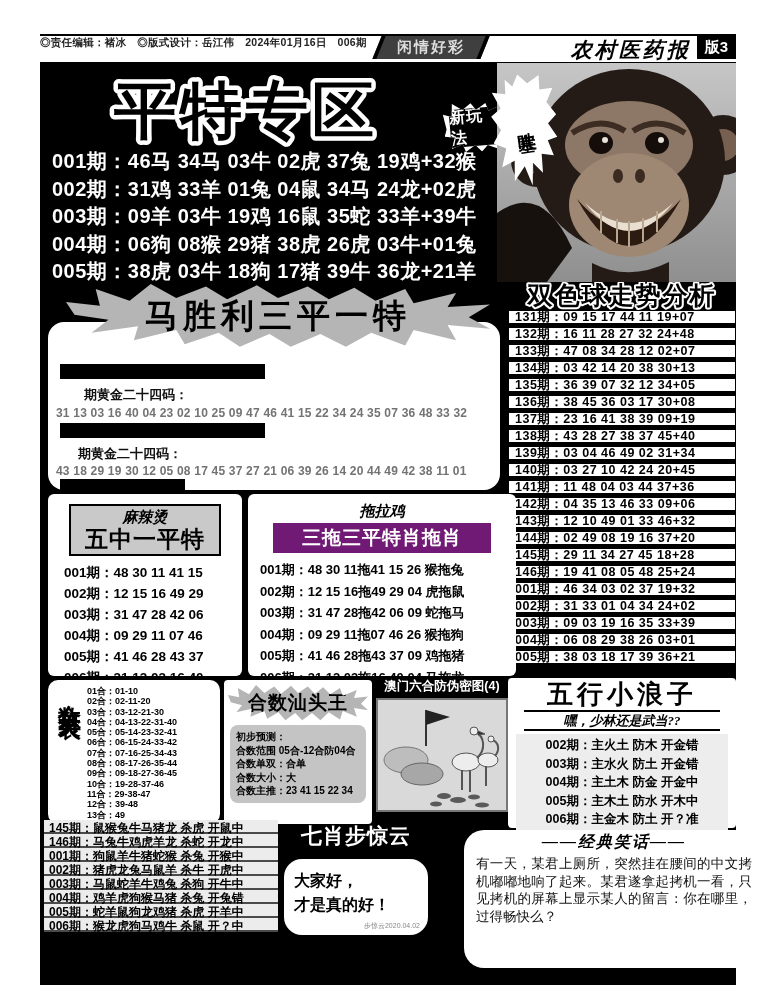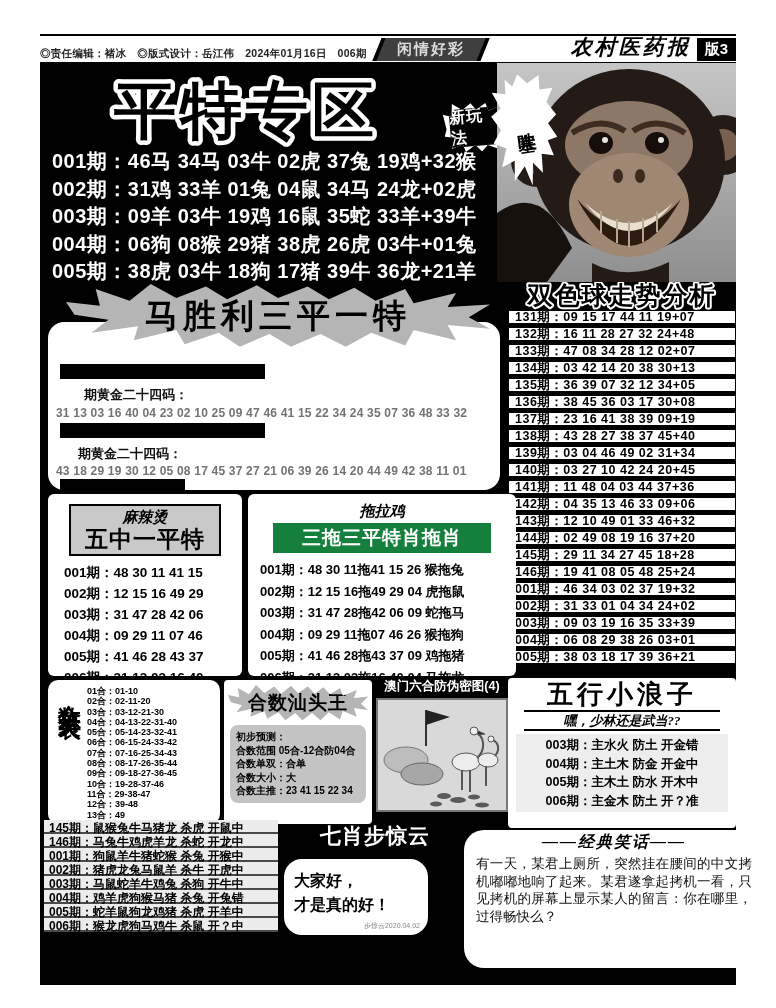"◎责任编辑：褚冰 ◎版式设计：岳江伟 2024年01月16日 006期" .header { align-items: flex-end -> flex-start }
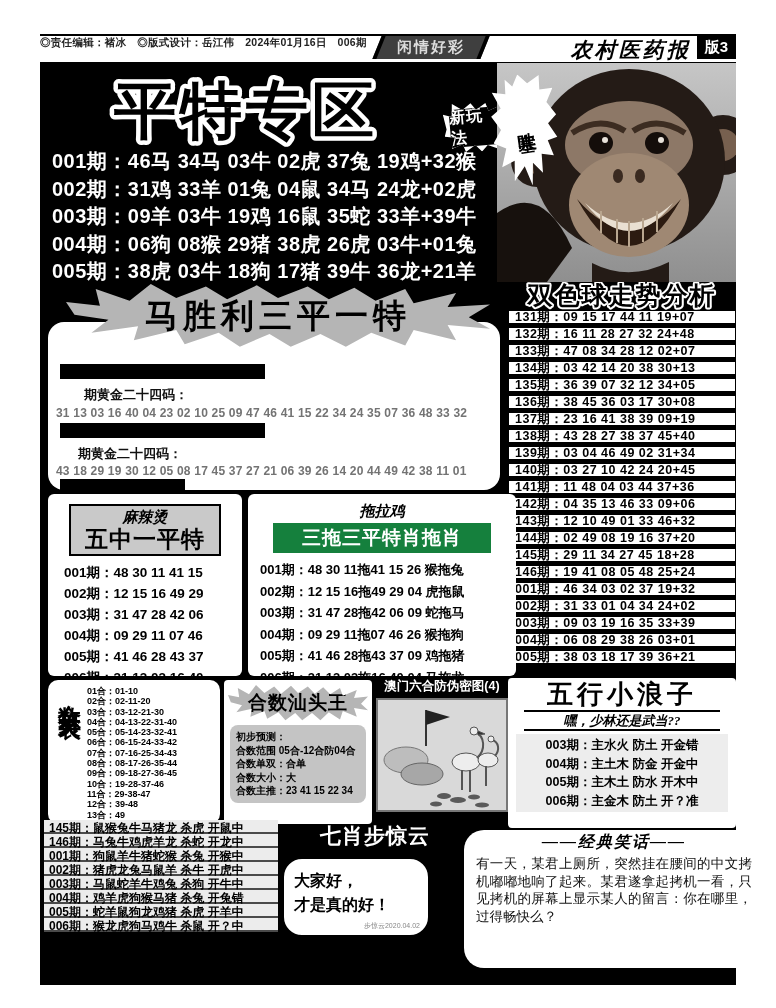"三拖三平特肖拖肖" .bigB { background: #15803d -> #701a75 }
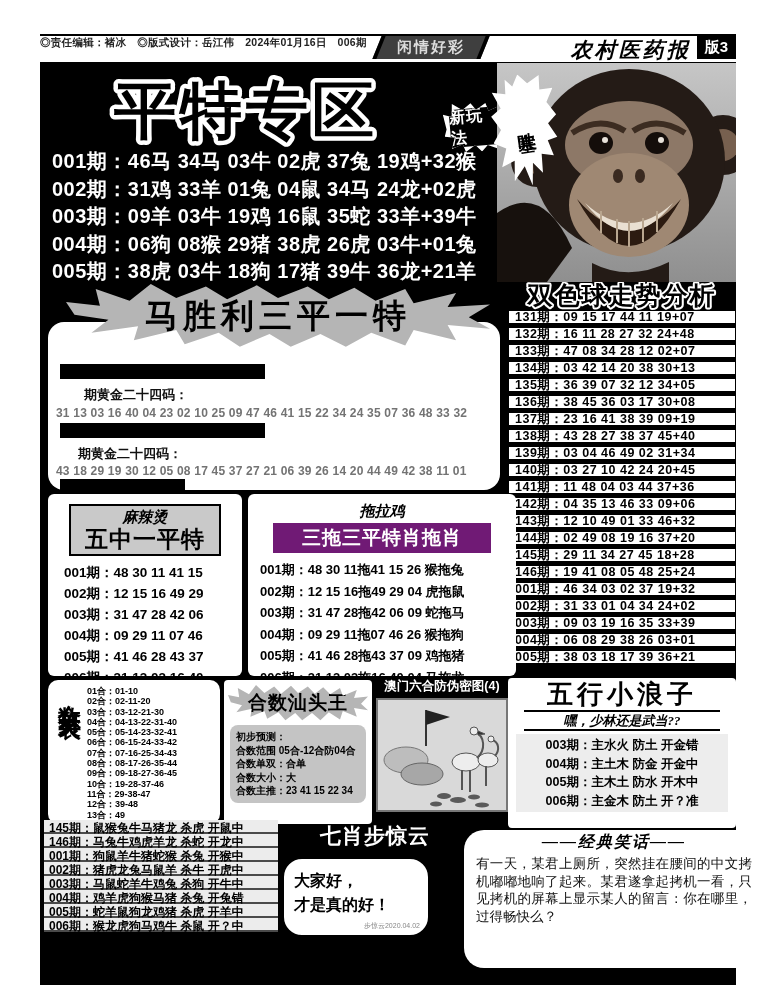"002期：主火土 防木 开金错" div.t-row { html: none -> <div>002期：主火土 防木 开金错</div> }
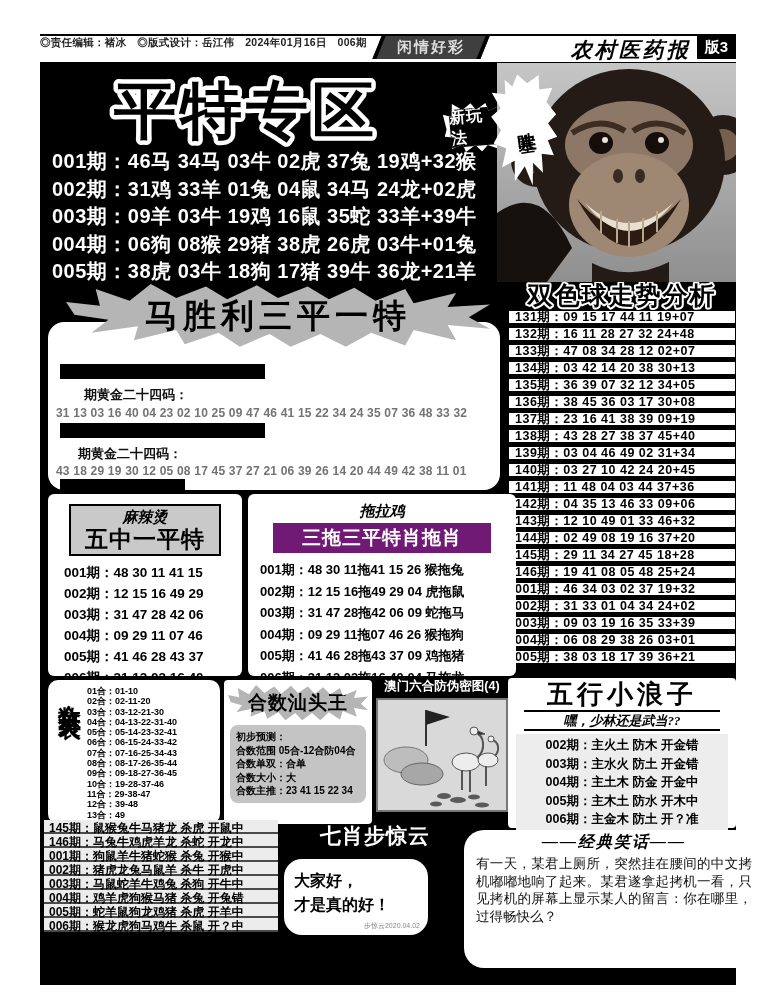"七肖步惊云" .qx-title { text-align: right -> center }
